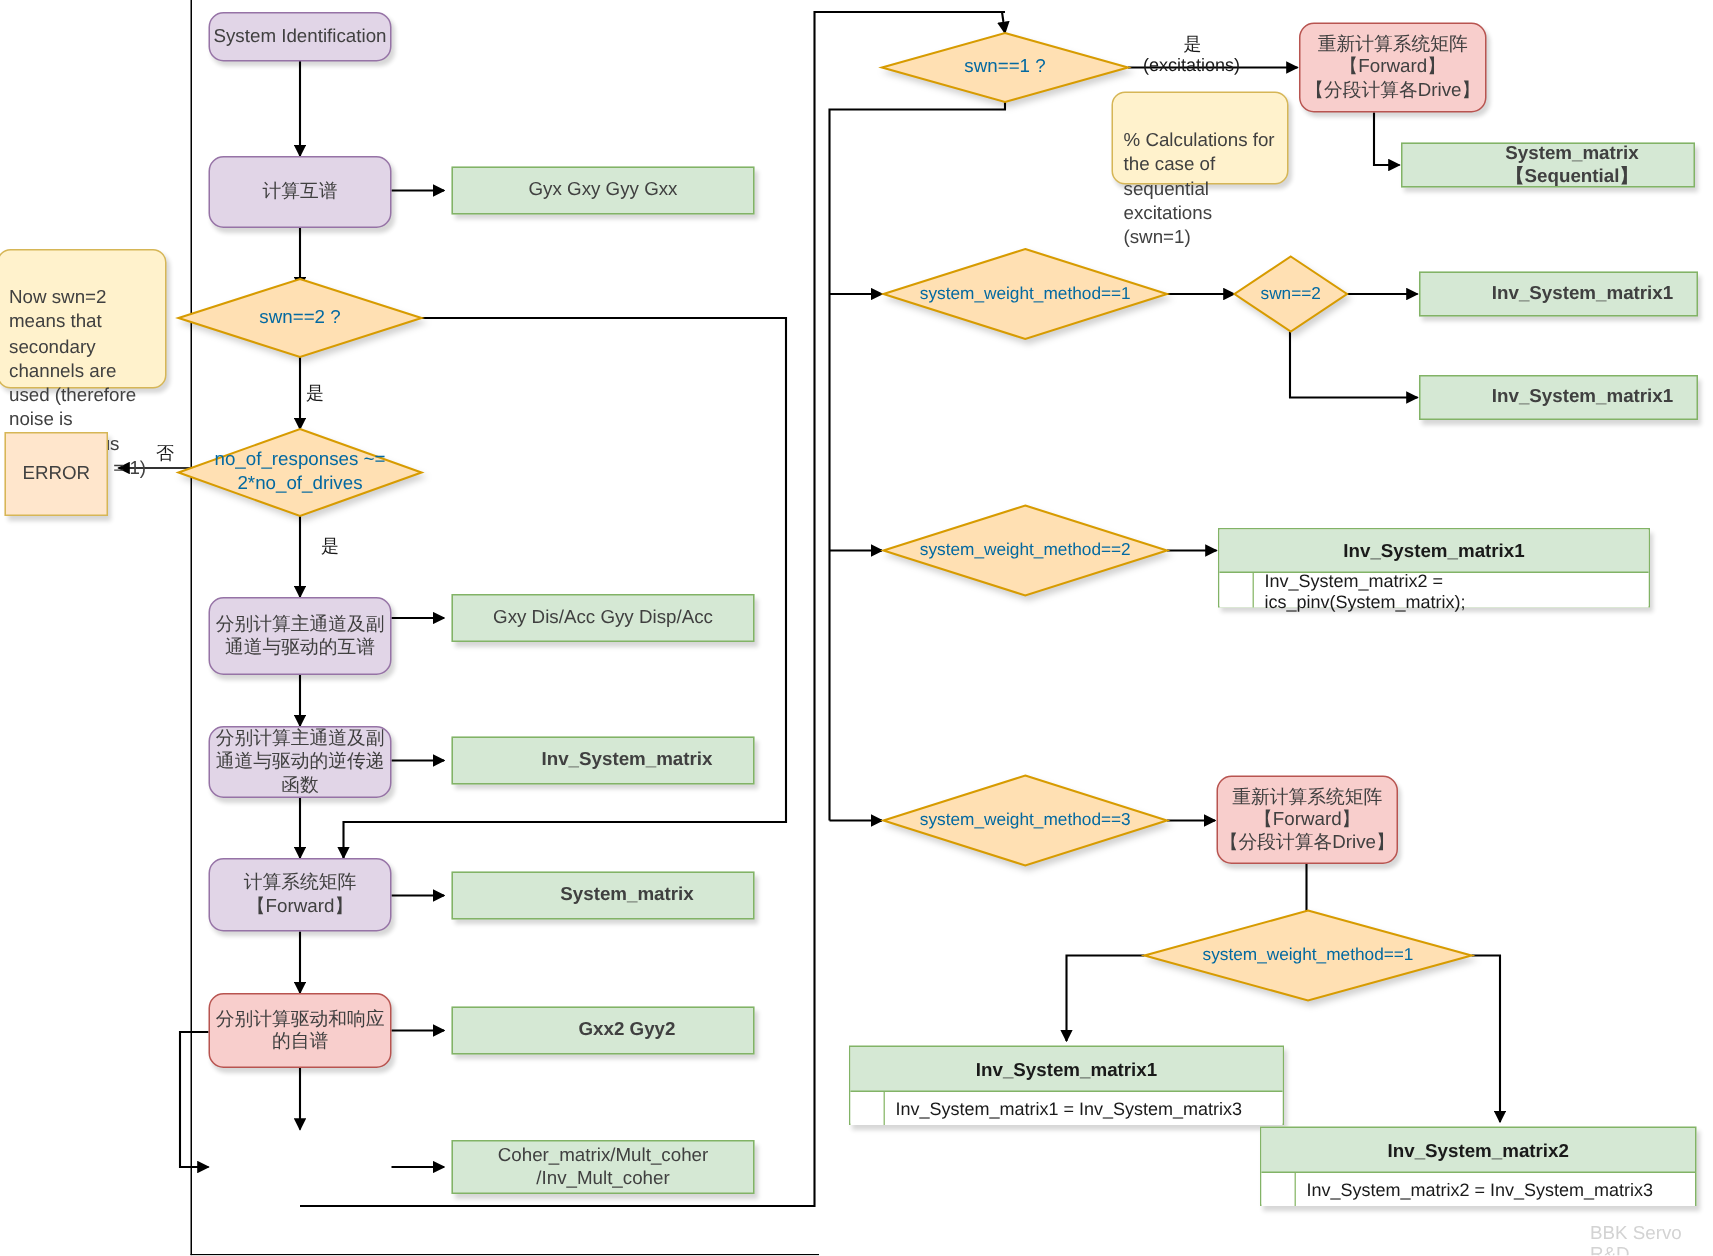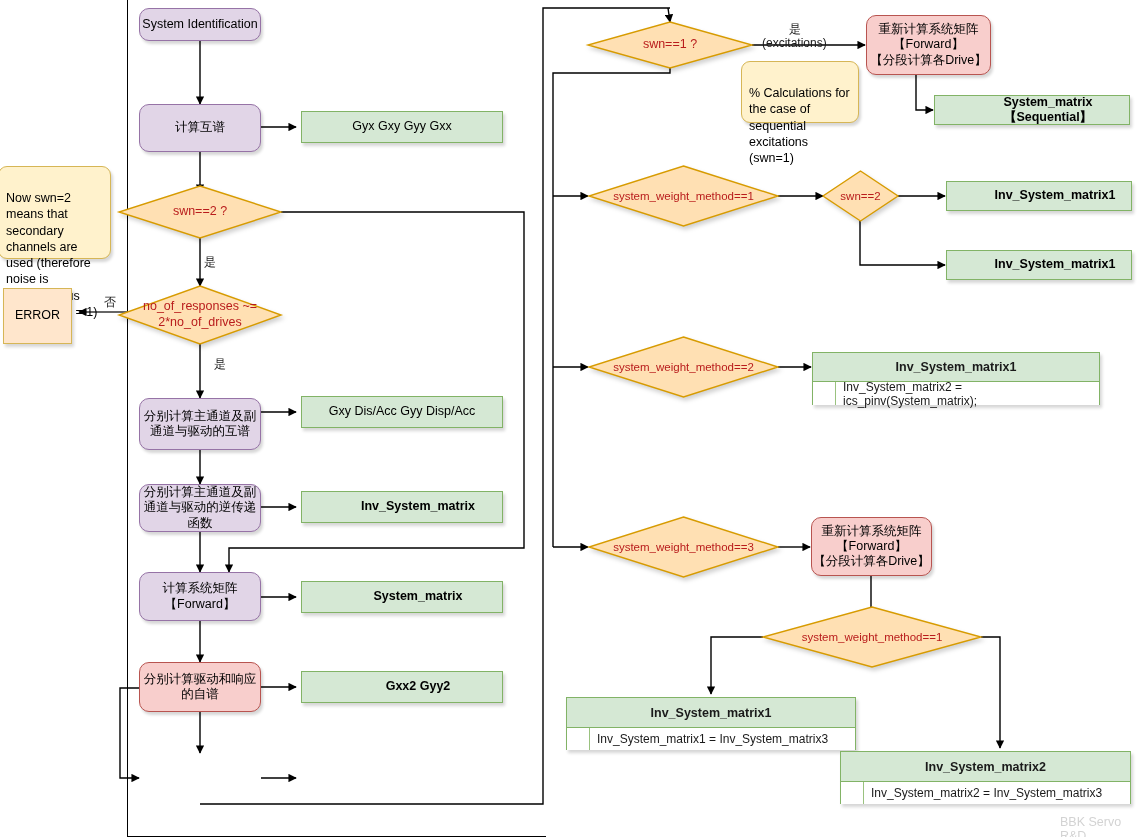"System Identification" .node { color: #000000 -> #404040 }
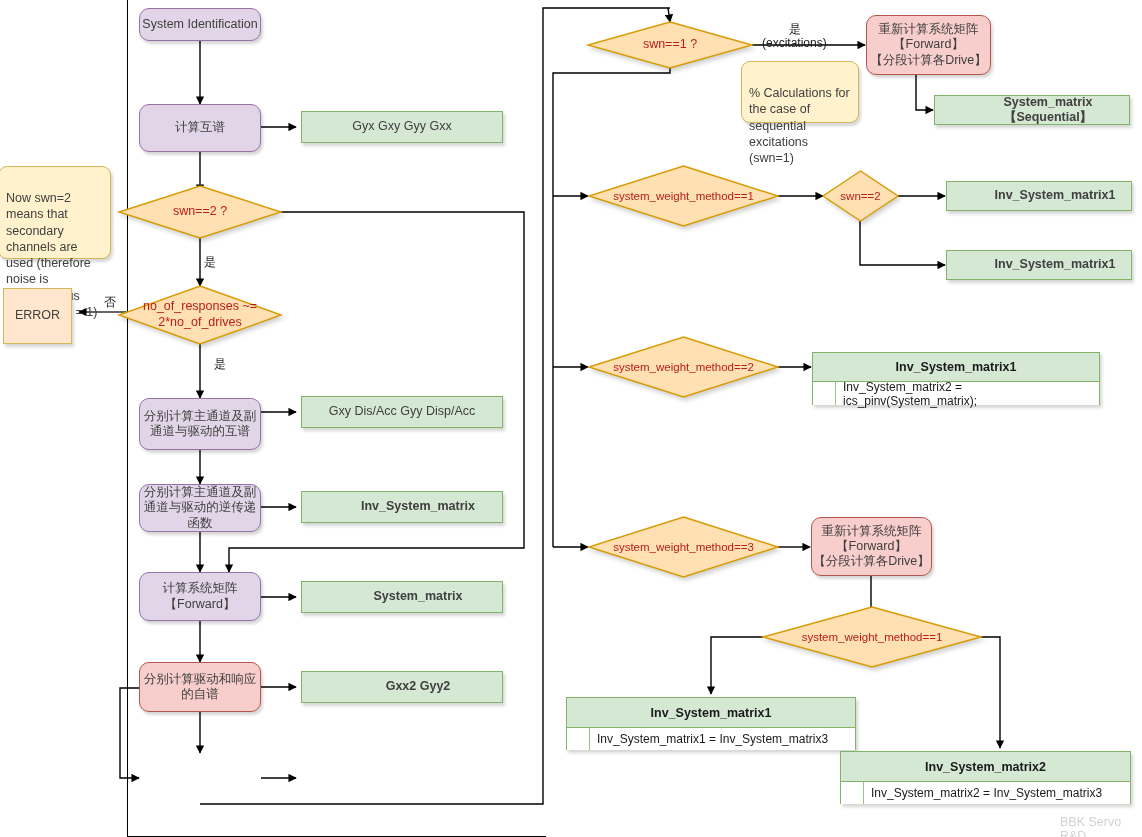"swn==1 ?" .dia .dlabel { color: #b91c1c -> #0369a1 }
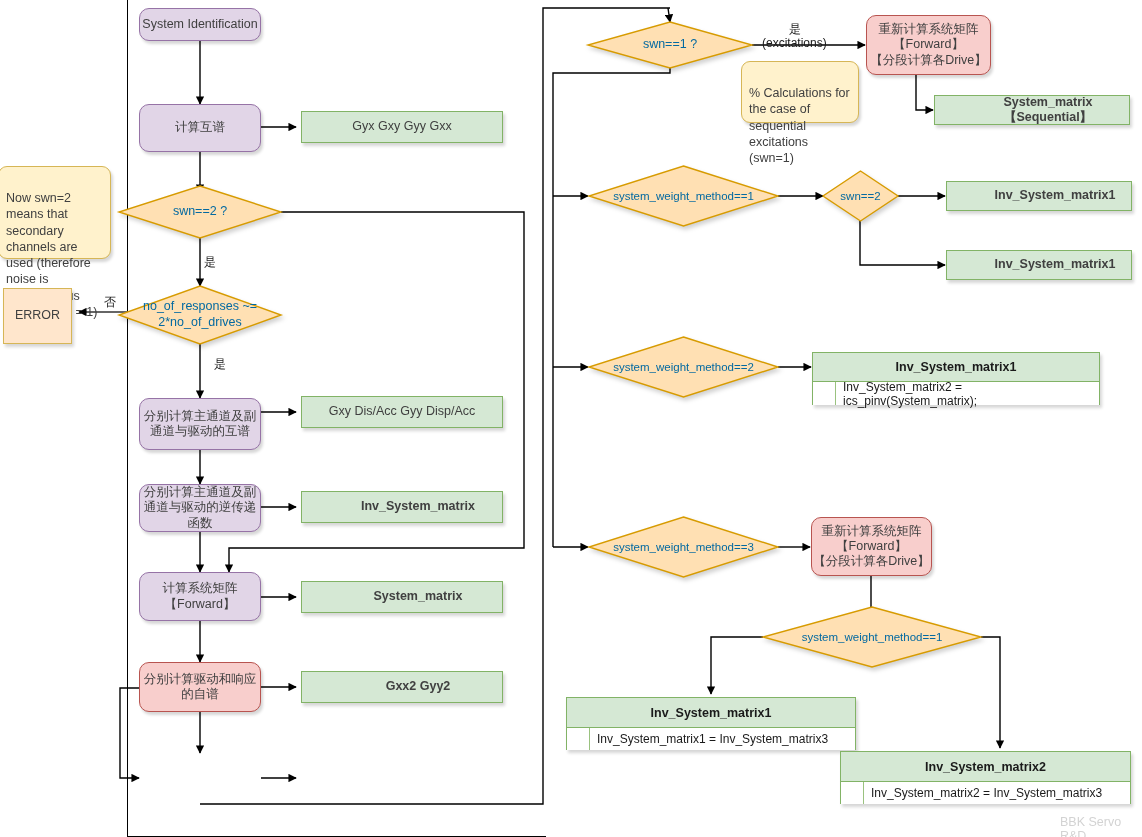"Coher_matrix/Mult_coher" div.node { html: none -> <div>Coher_matrix/Mult_coher /Inv_Mult_coher</div> }
